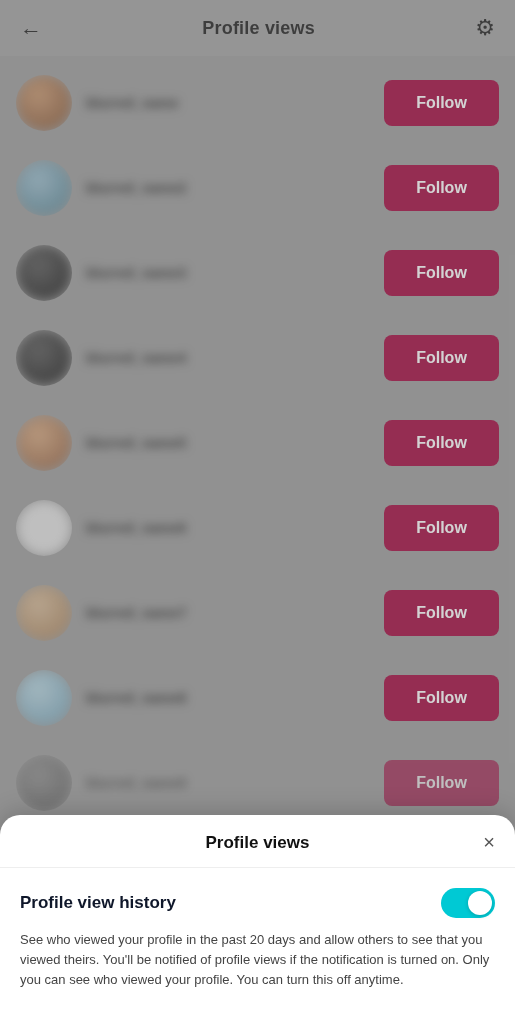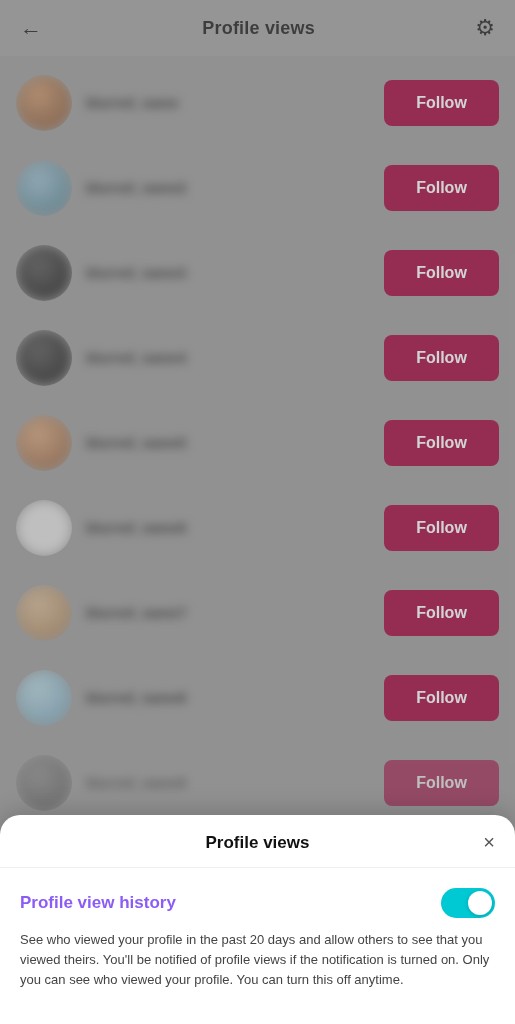"Profile view history" .toggle-label { color: #8b5cf6 -> #0f172a }
